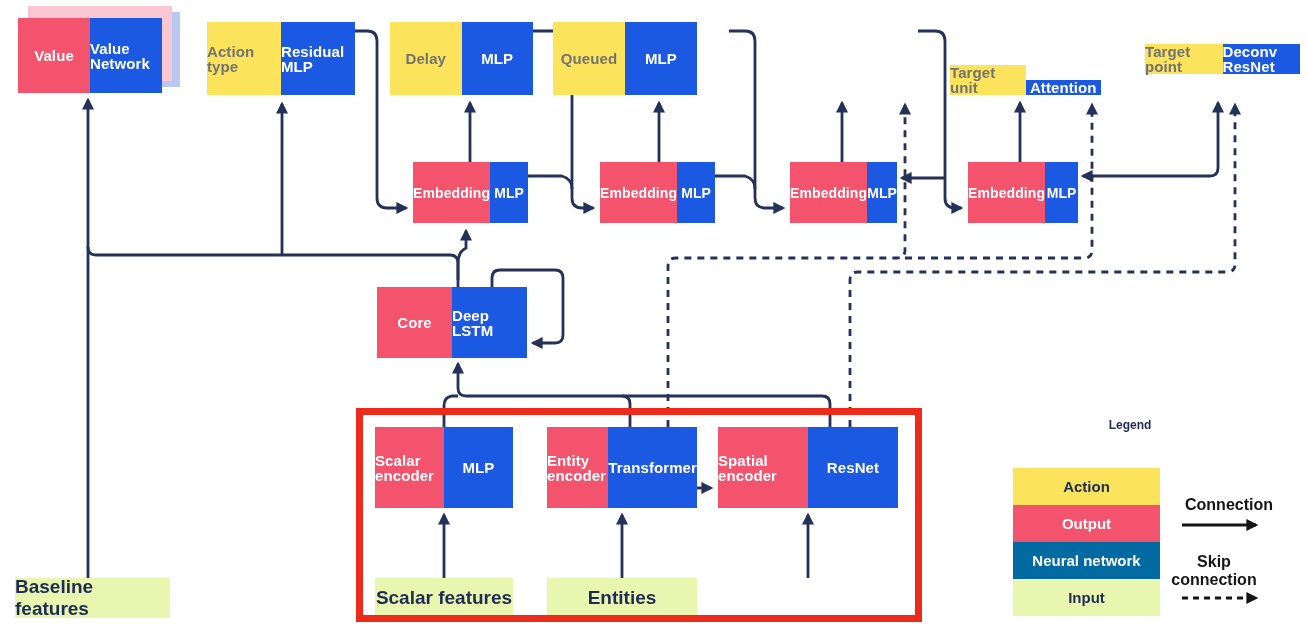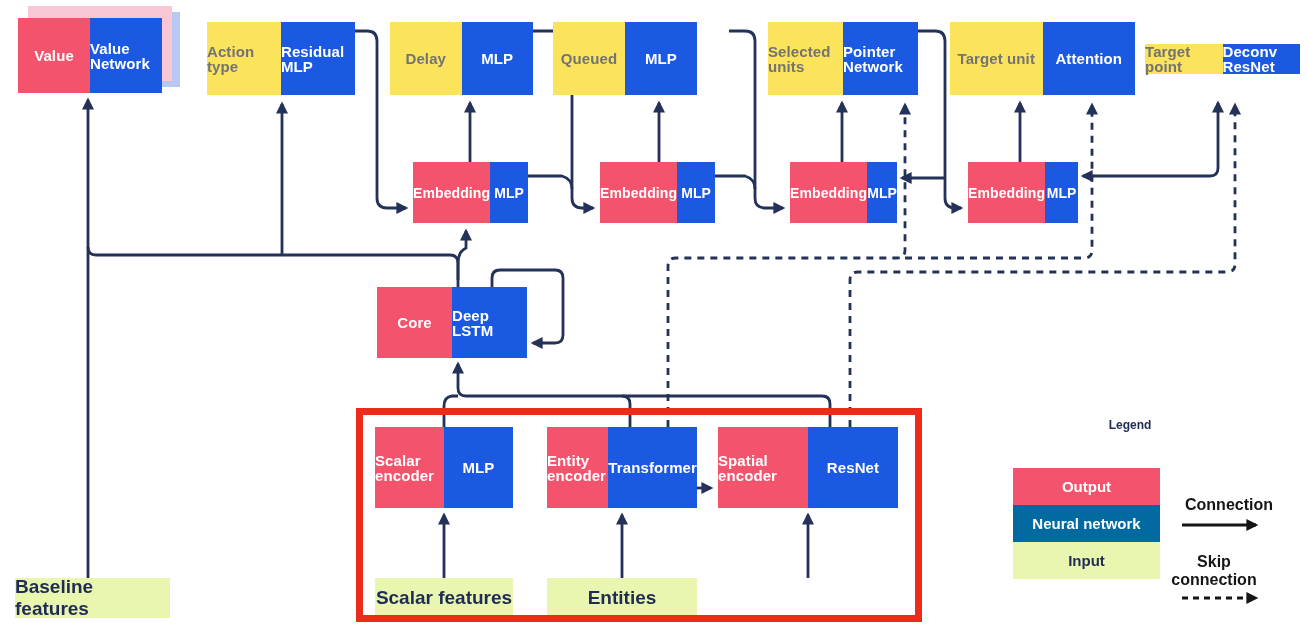"Selected units" div.node { html: <div> <div>Selected units</div> <div>Pointer Network</div> </div> -> none }
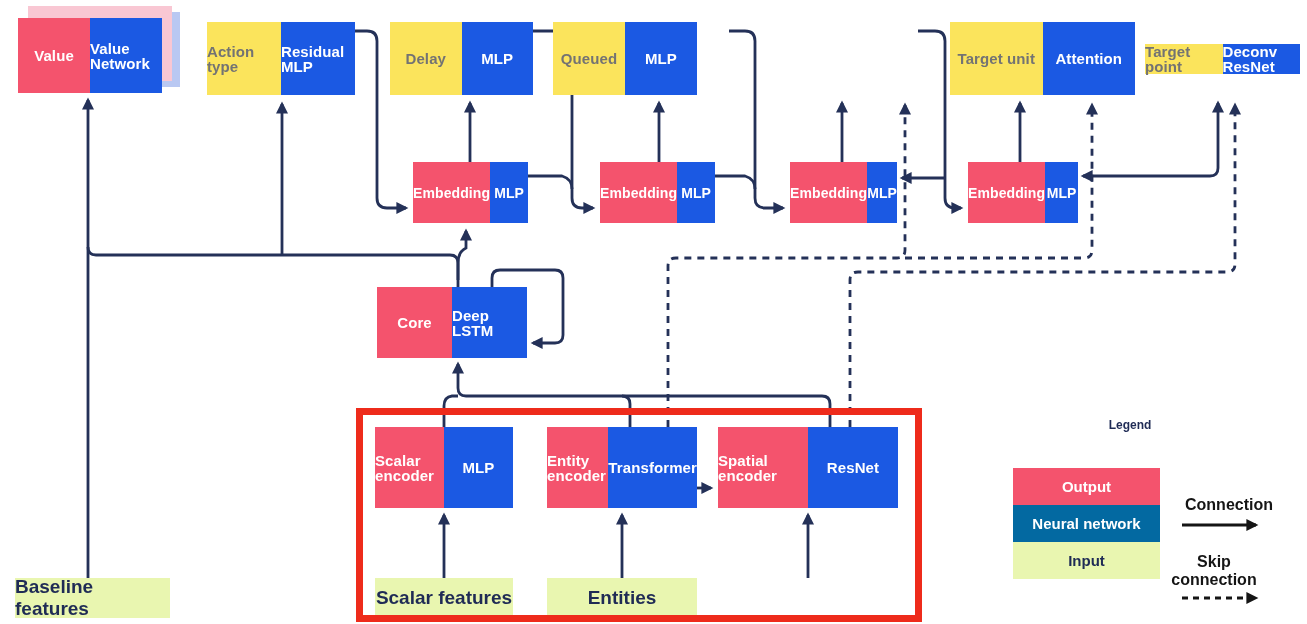"Target unit" div.node { align-items: none -> flex-end; width: 185px -> 151px }
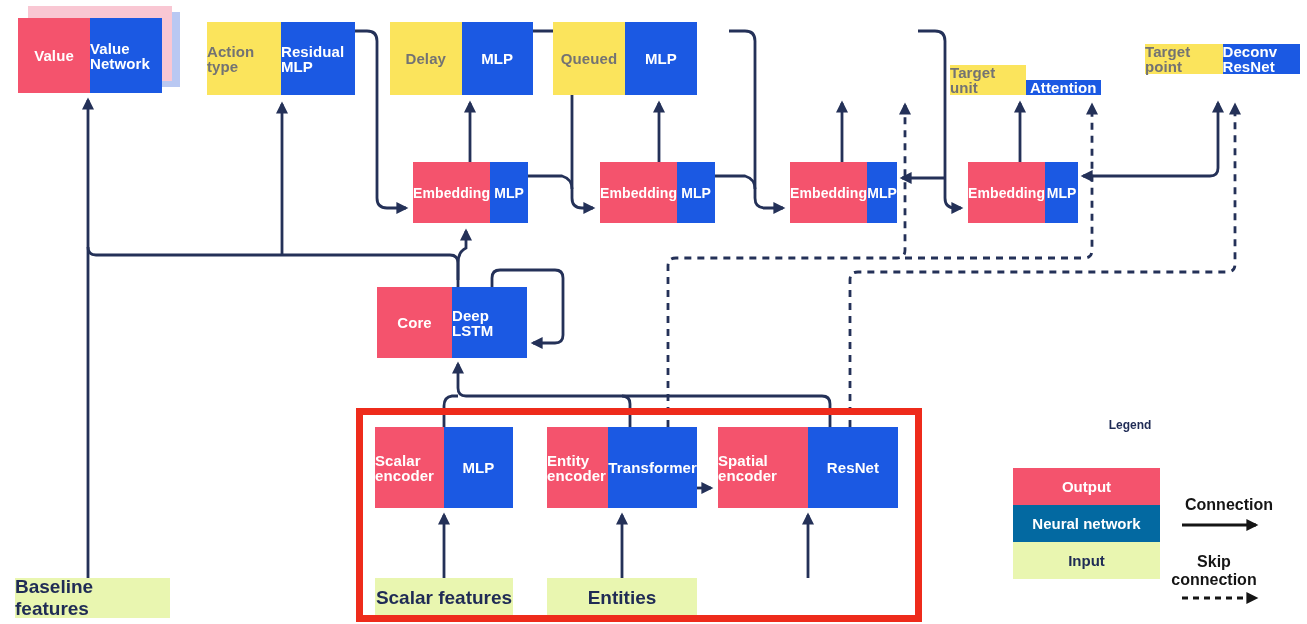"Action" div.legend-swatch { html: none -> <div>Action</div> }
